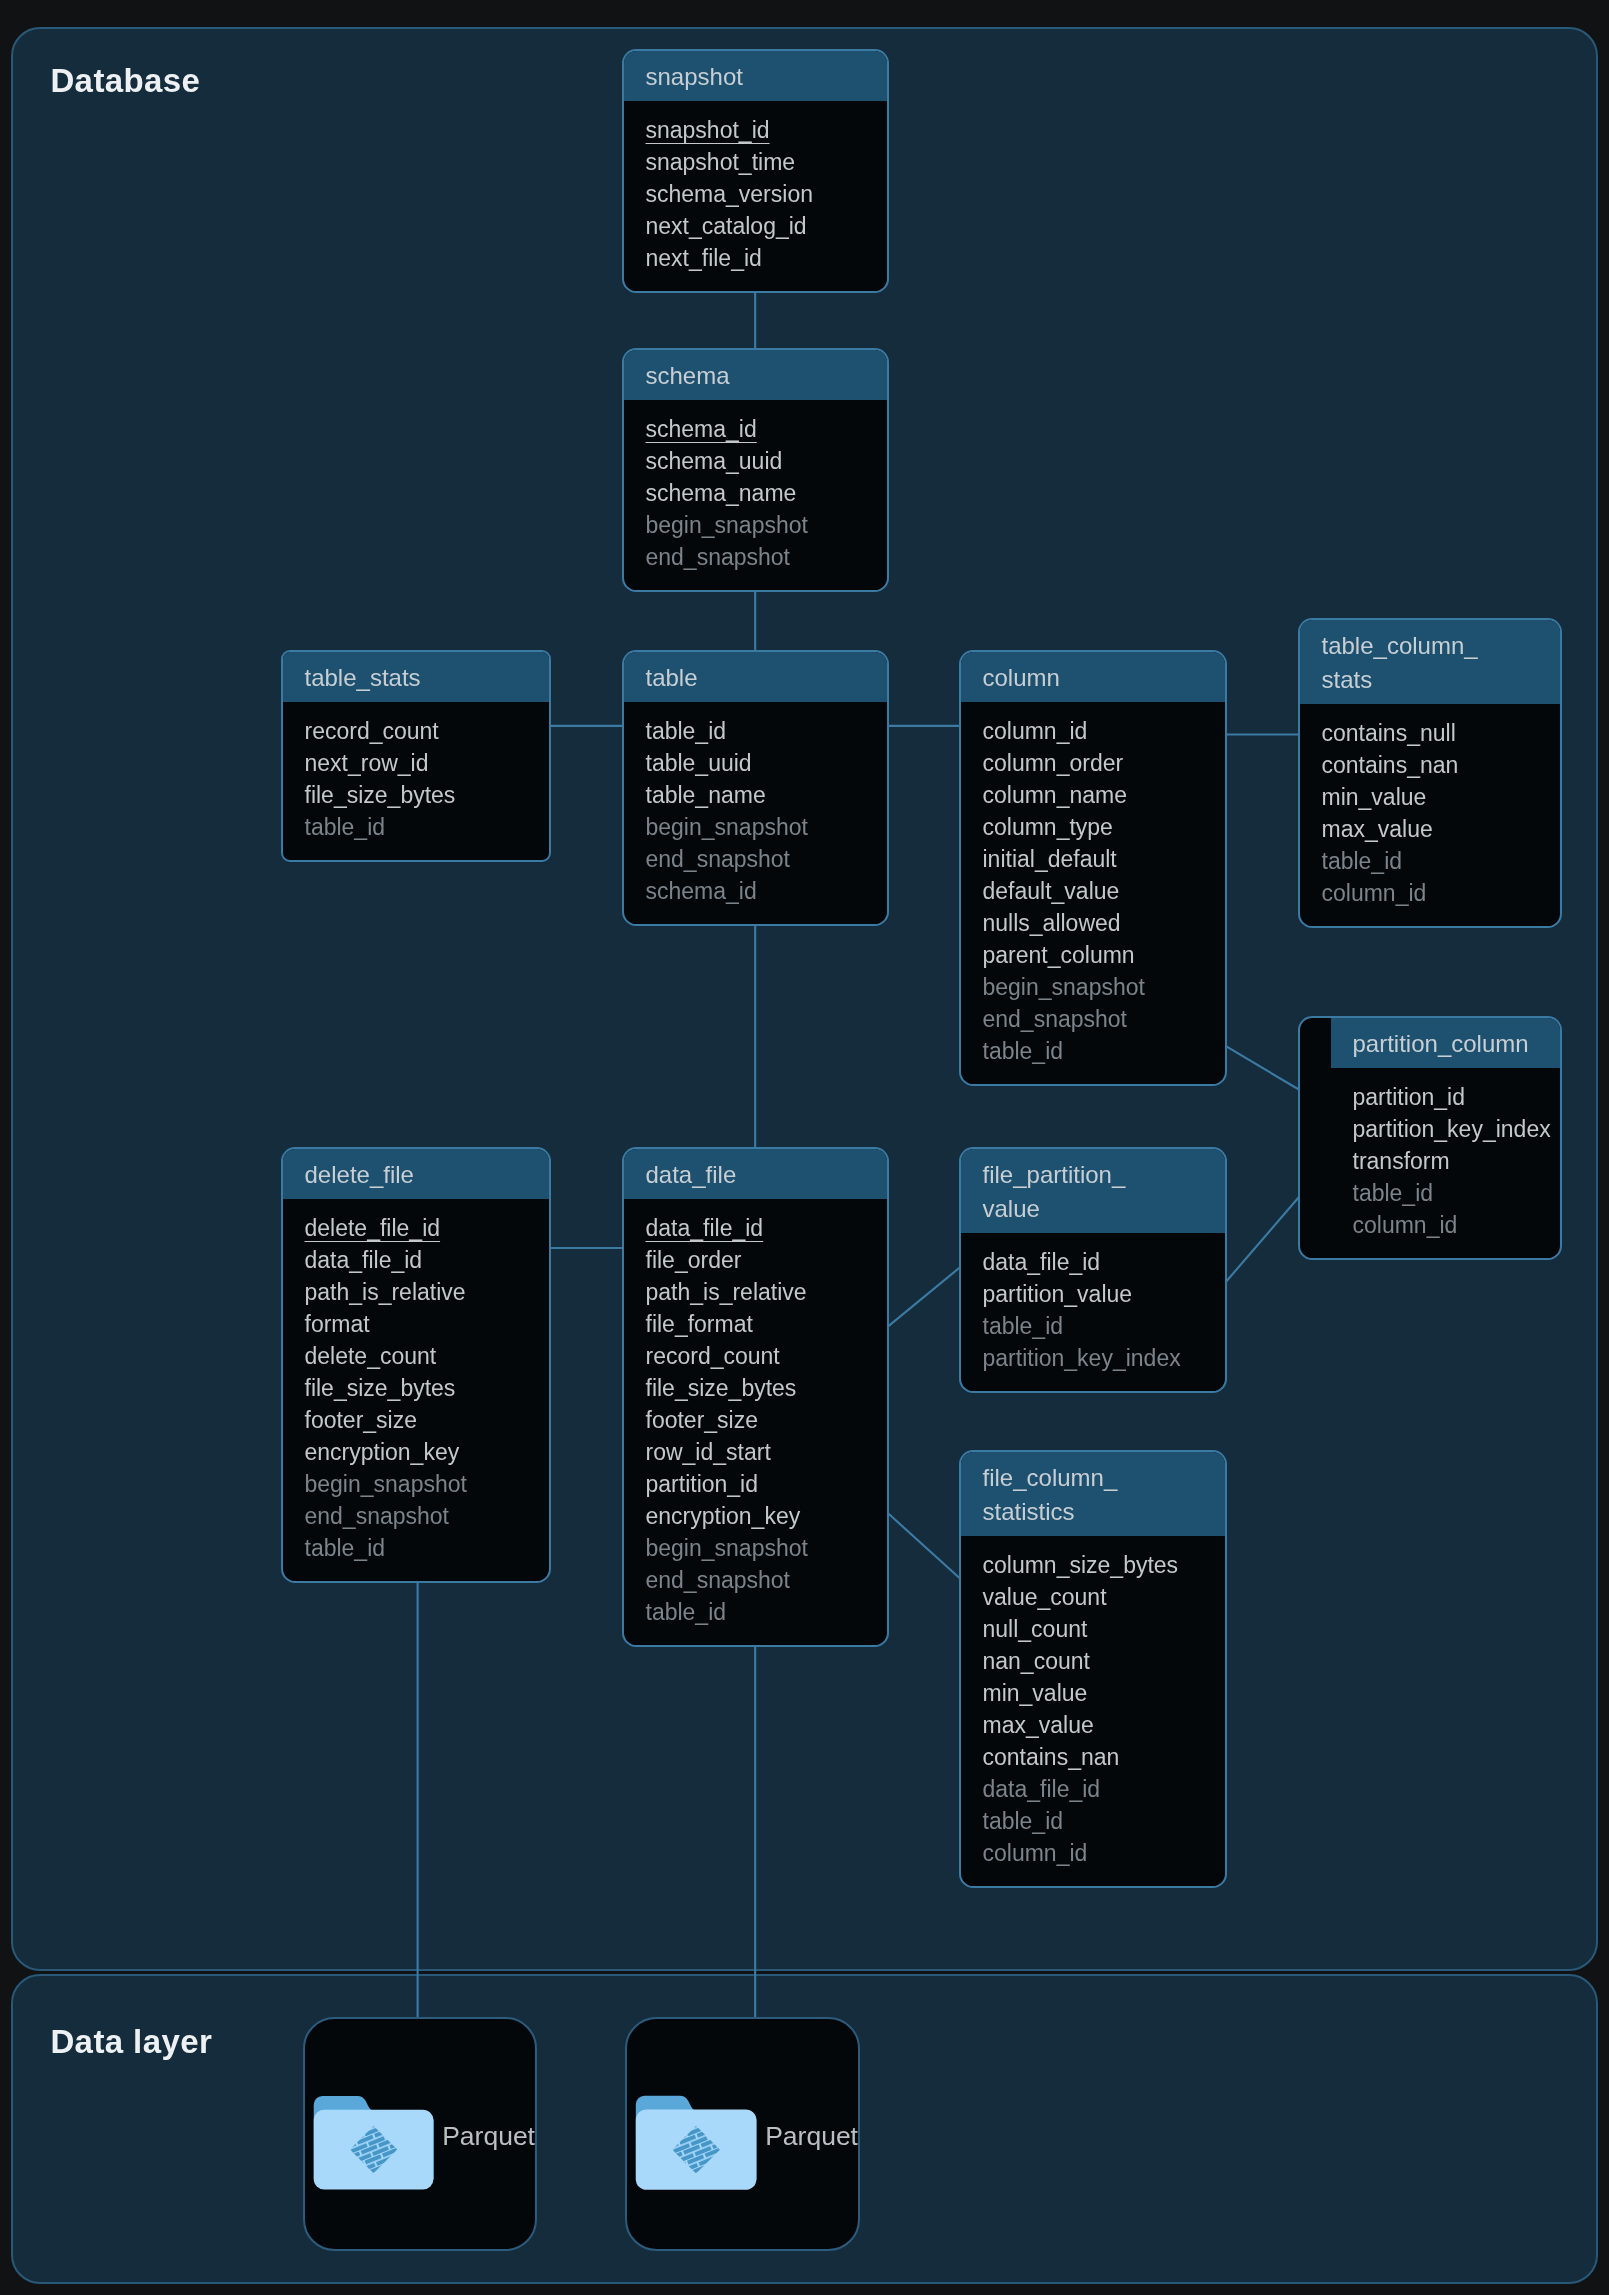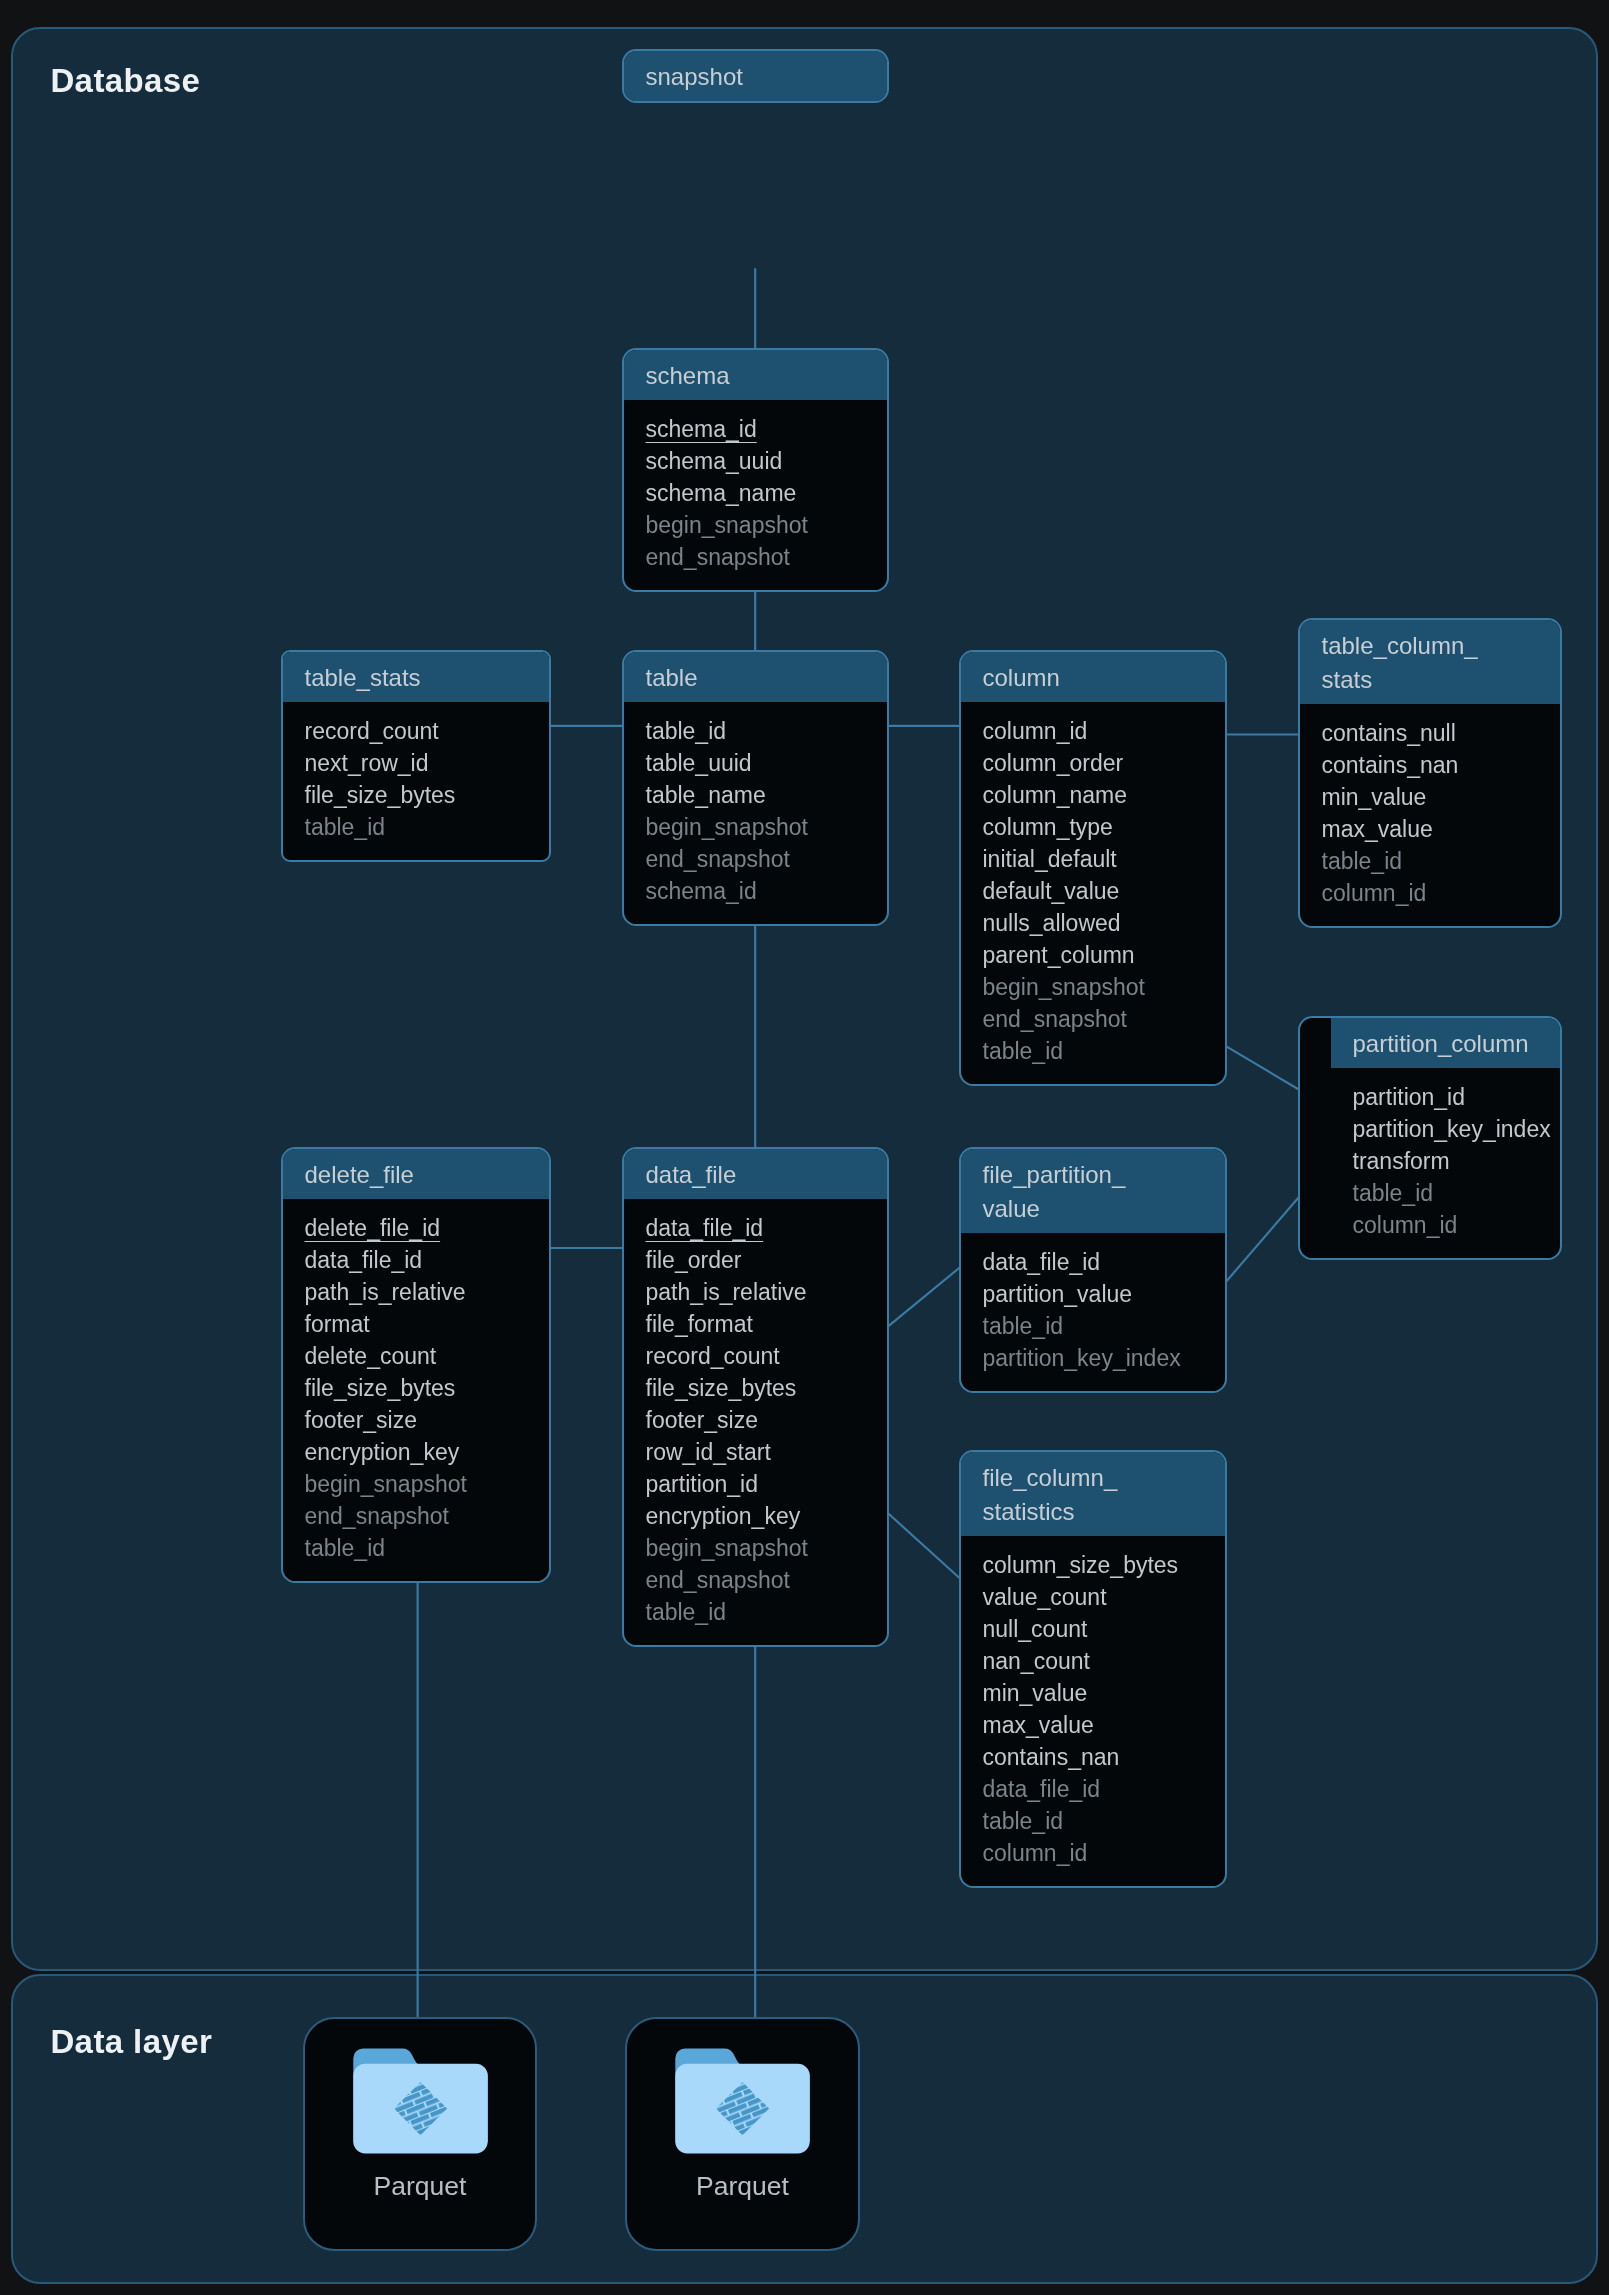"snapshot_id" div.entity-body { html: none -> <div> <div>snapshot_id</div> <div>snapshot_time</div> <div>schema_version</div> <div>next_catalog_id</div> <div>next_file_id</div> </div> }
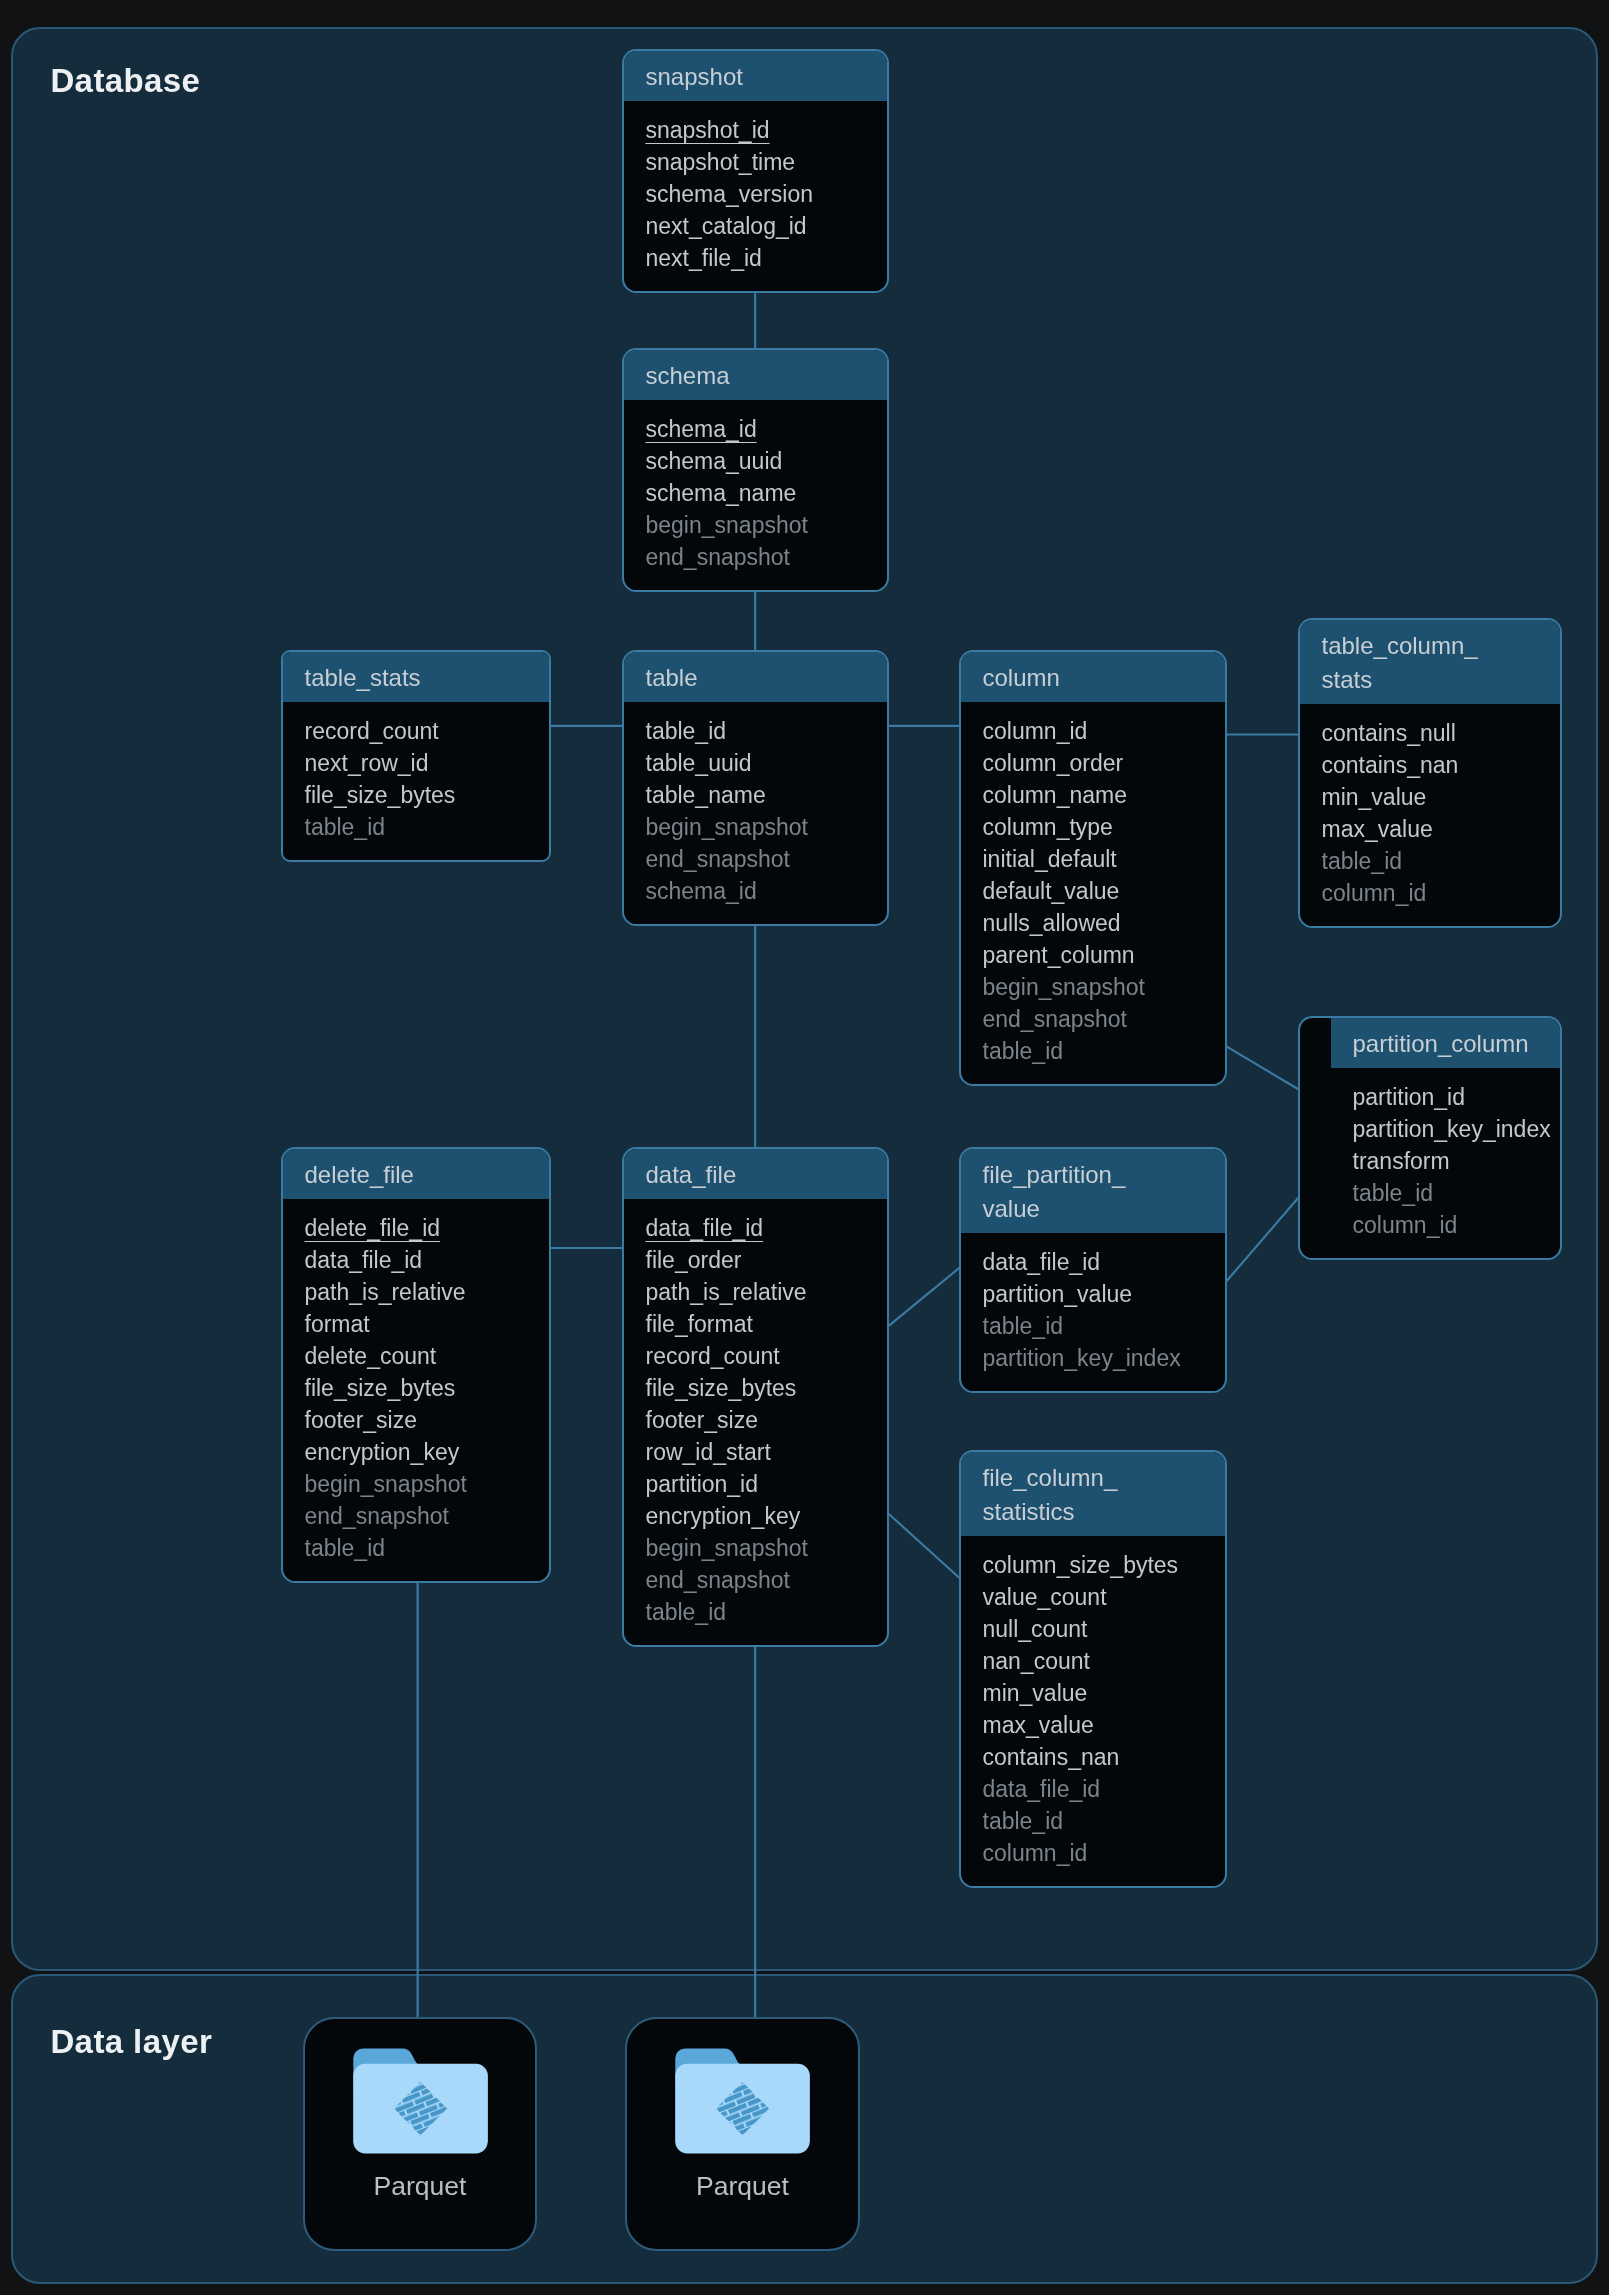"Parquet" .folder-card { flex-direction: column -> row }
